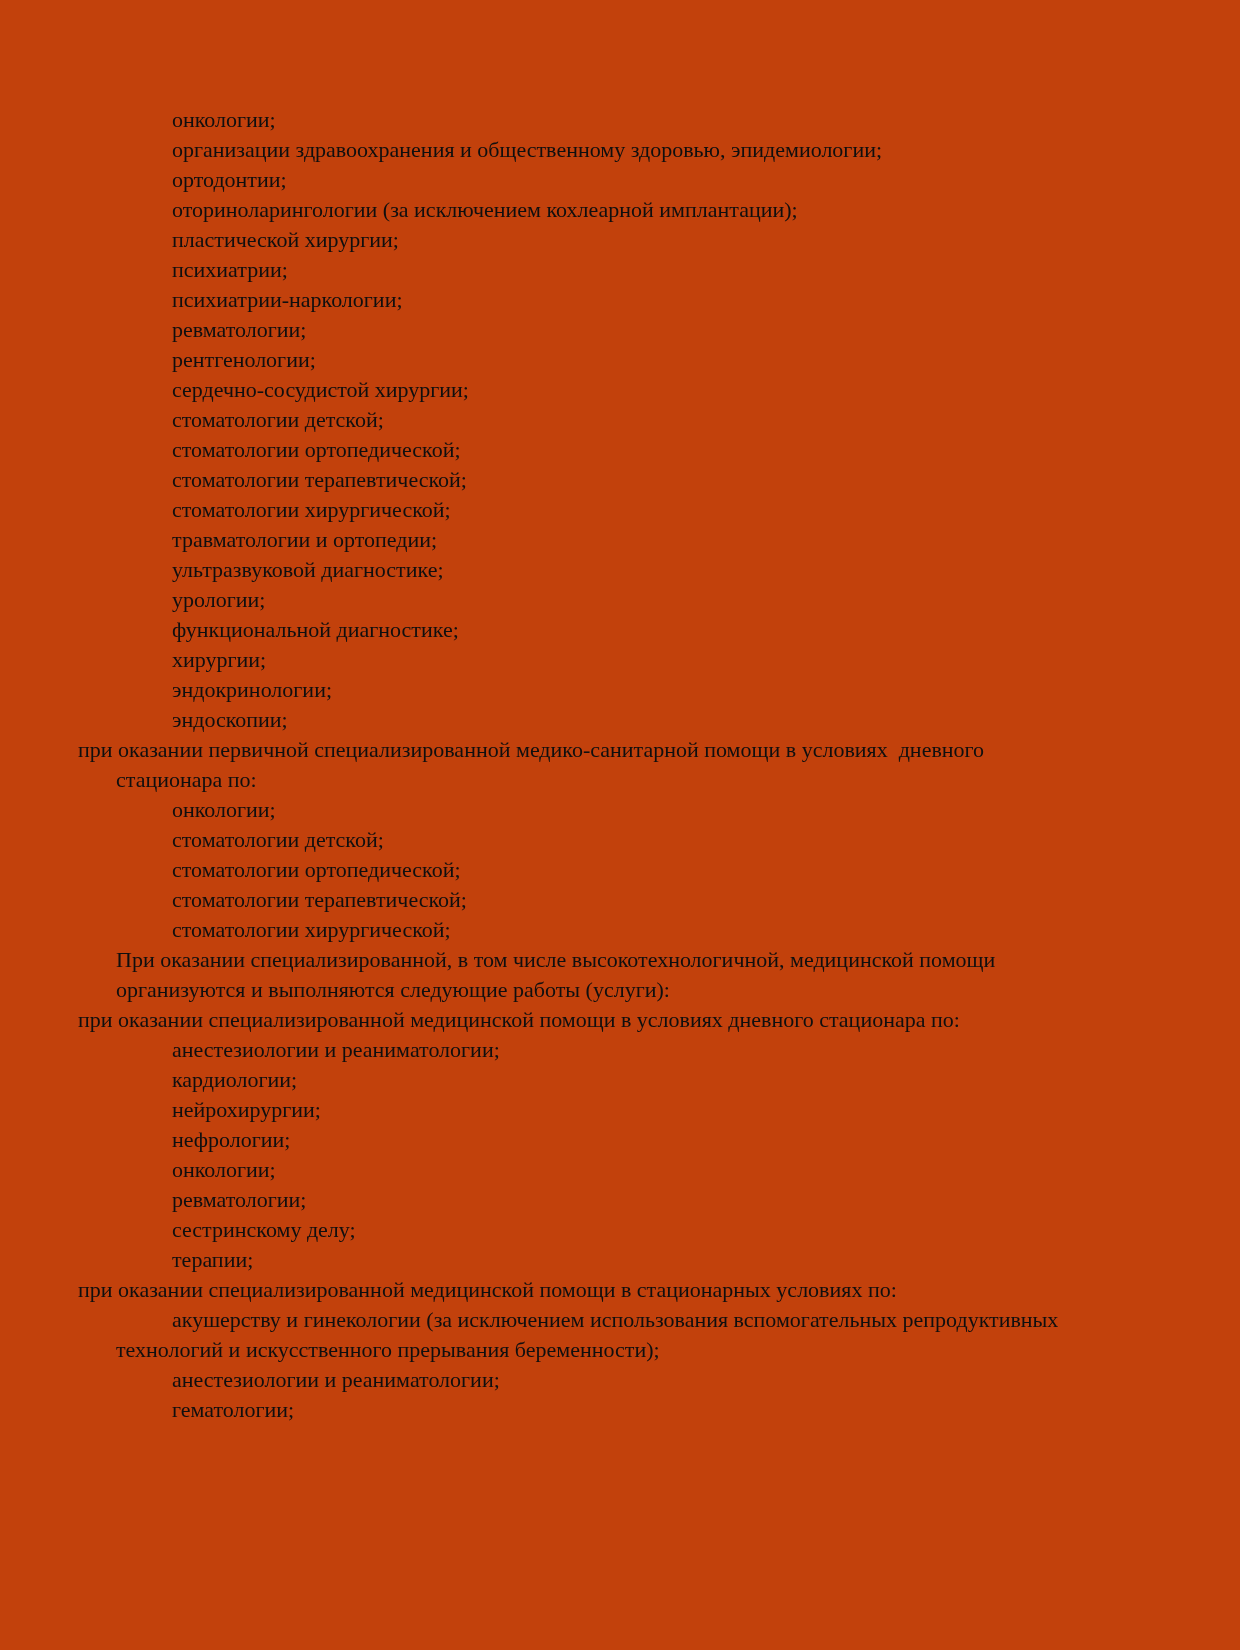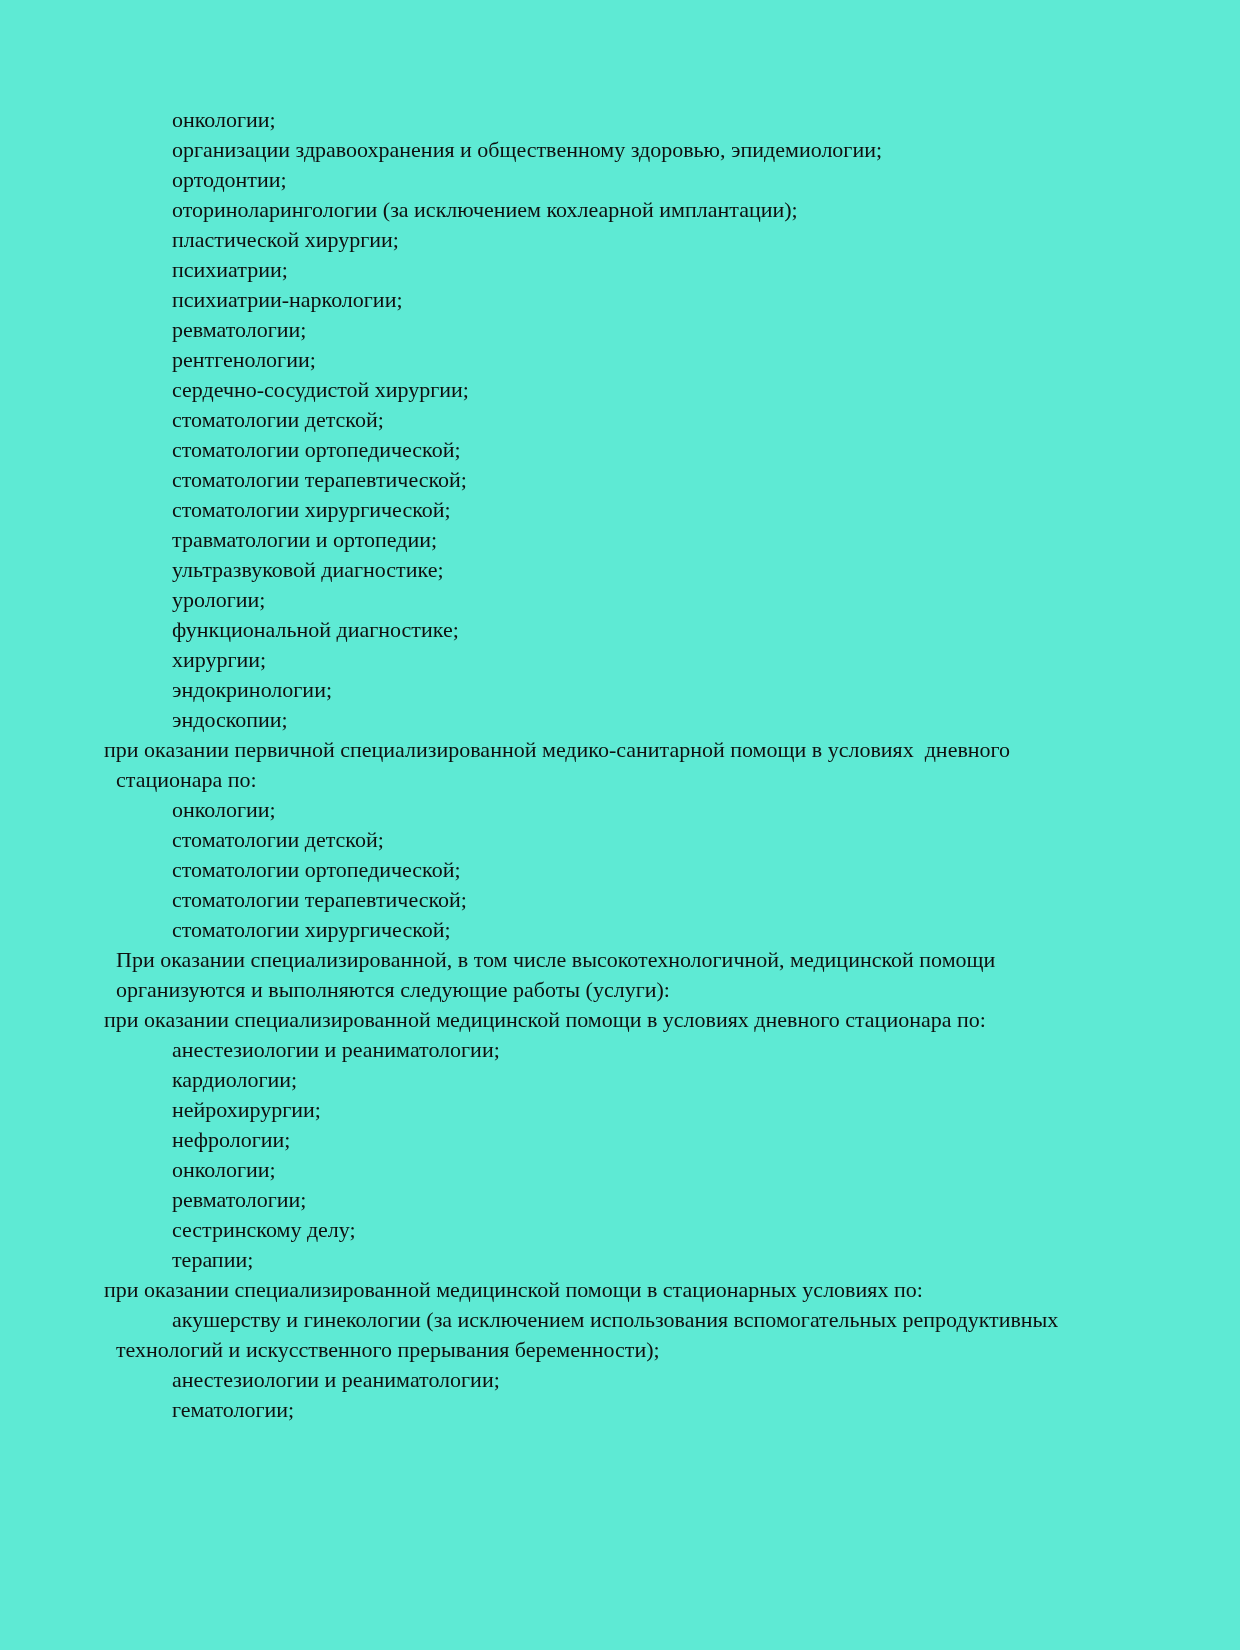"онкологии;" .page { background: #5eead4 -> #c2410c }
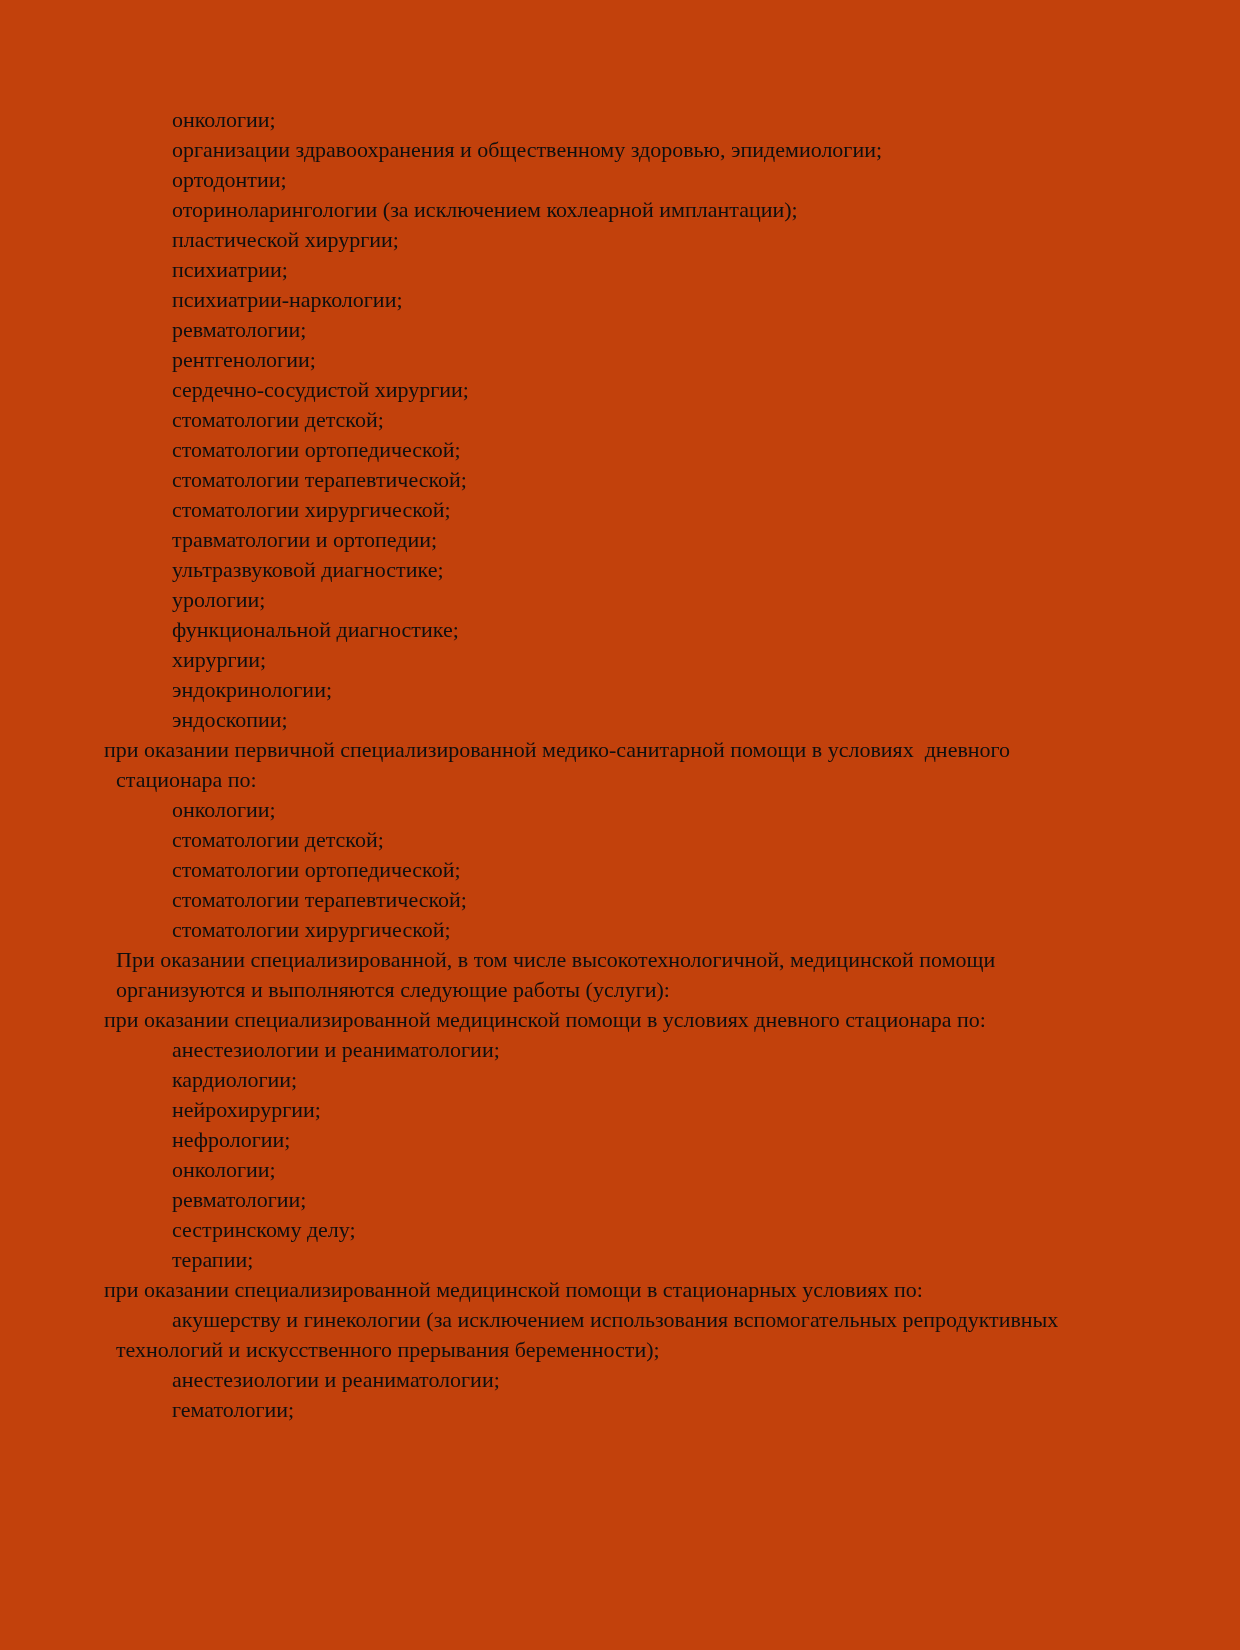"при оказании первичной" .line.indent-sub { padding-left: 104px -> 78px }
